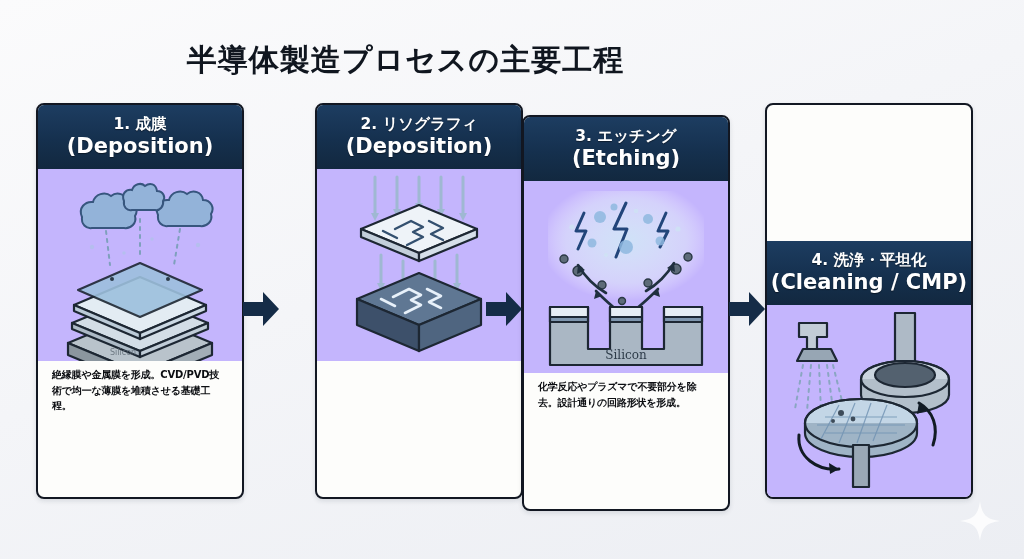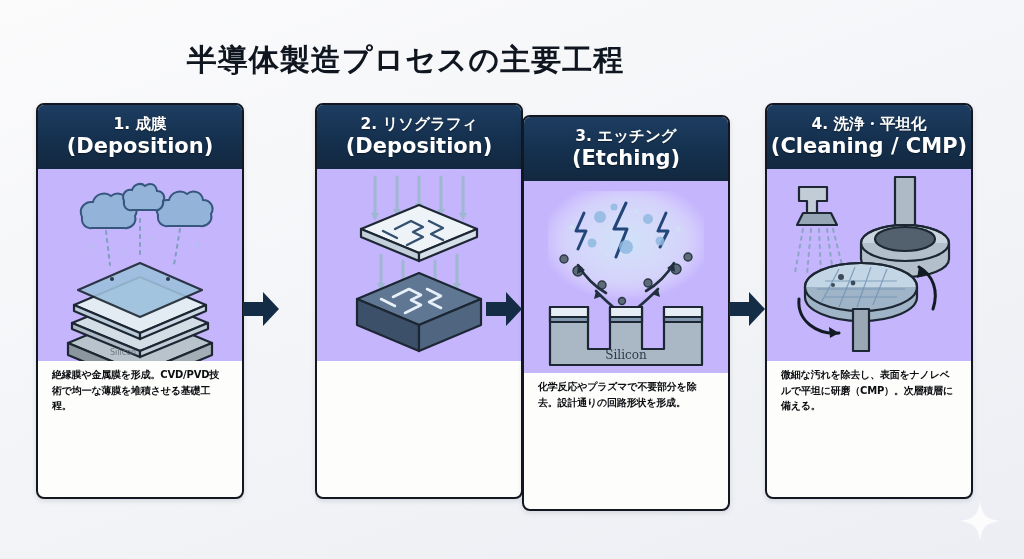"微細な汚れを除去し、表面をナノレベルで平坦に研磨（CMP）。次層積層に備える。" div.card-body { html: <div>微細な汚れを除去し、表面をナノレベルで平坦に研磨（CMP）。次層積層に備える。</div> -> none }
